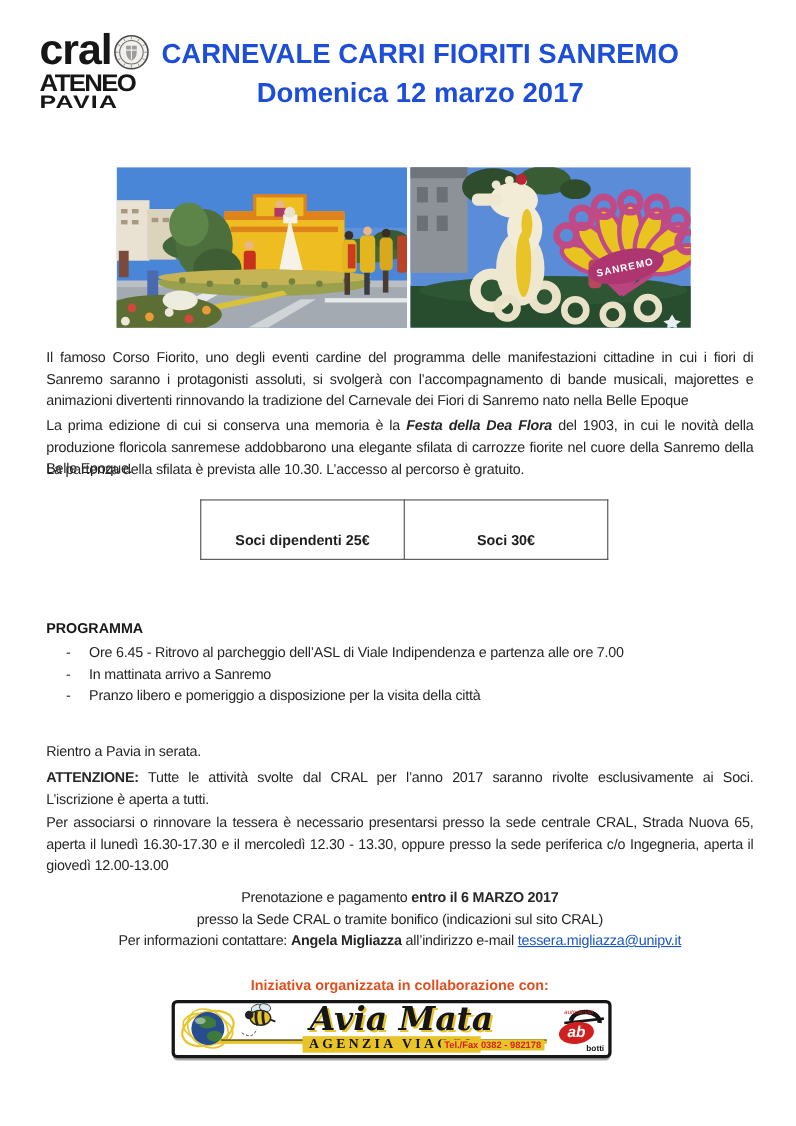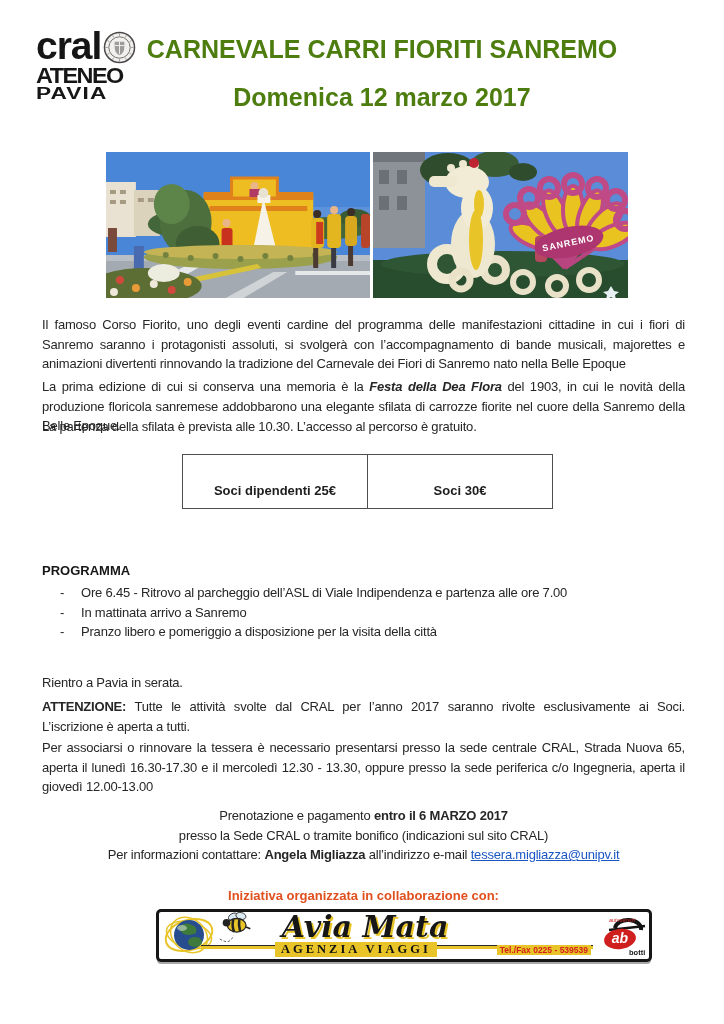"CARNEVALE CARRI FIORITI SANREMO" .title,.subtitle { color: #4d7c0f -> #1d4ed8 }
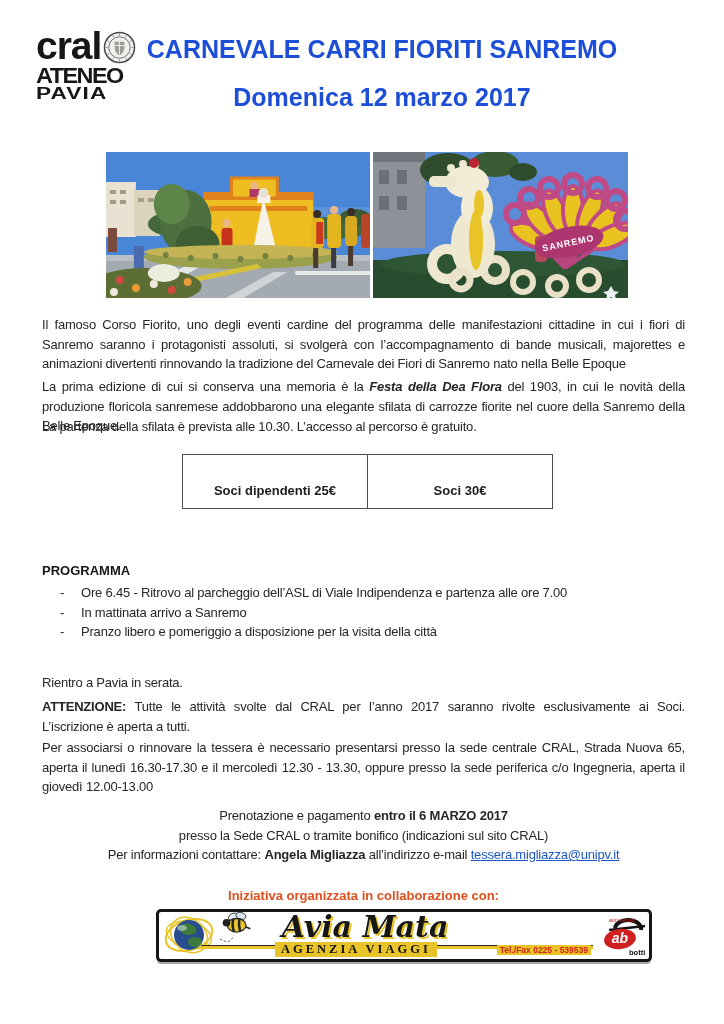"Domenica 12 marzo 2017" .subtitle { top: 84px -> 72px }
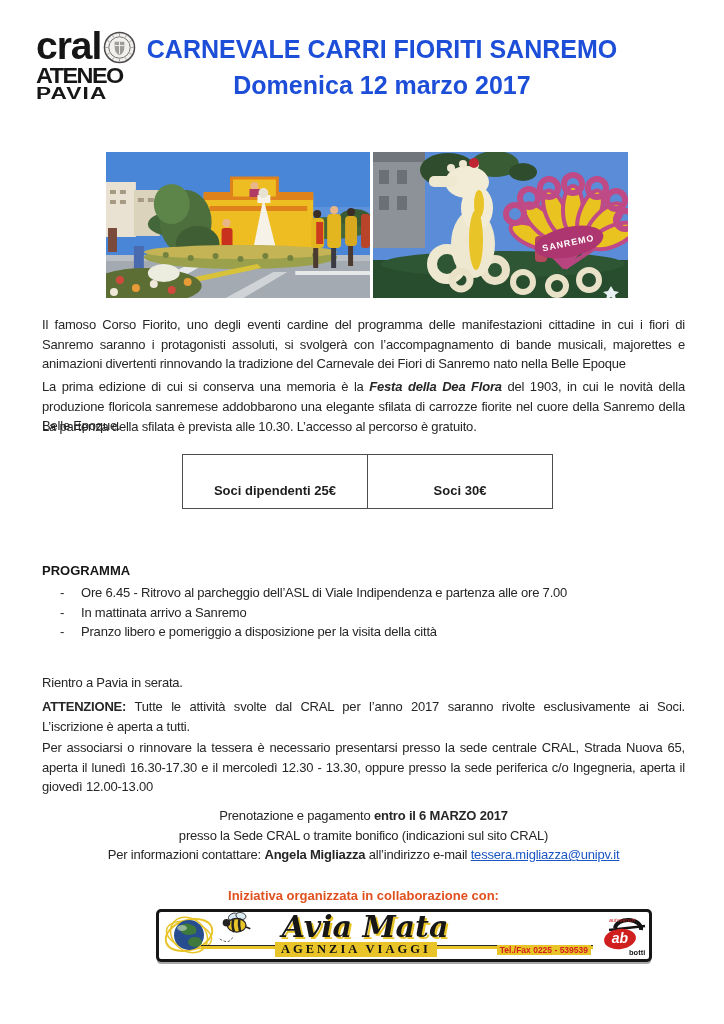"Avia Mata" .banner { width: 496px -> 400px }
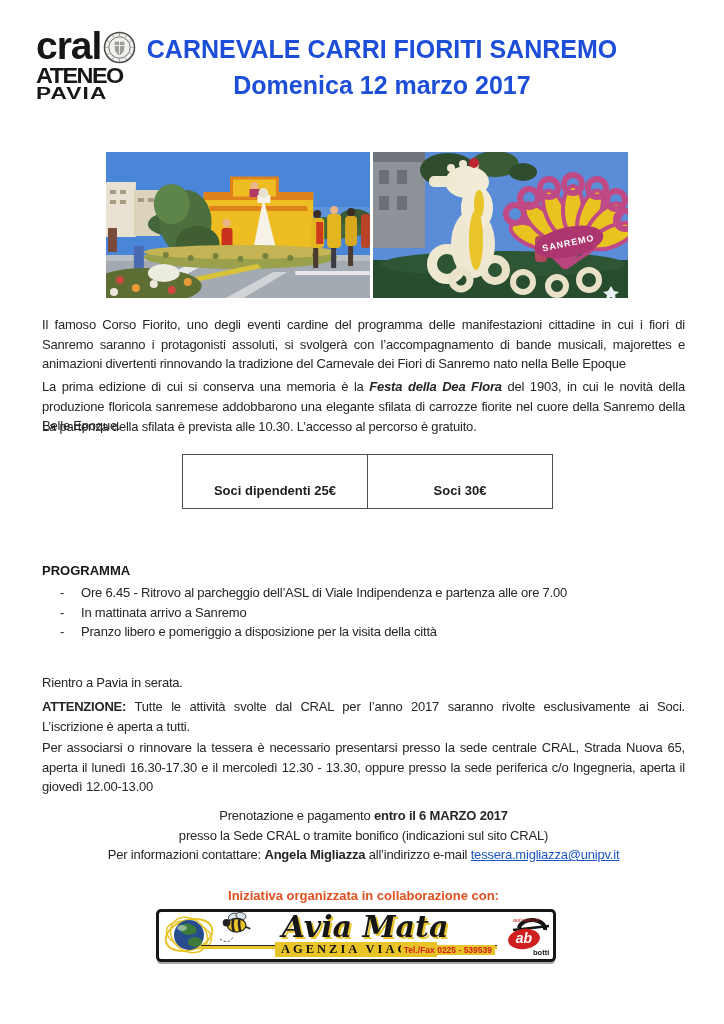"Tel./Fax 0225 - 539539" div.phone { text: 0225 - 539539 -> 0382 - 982178 }
